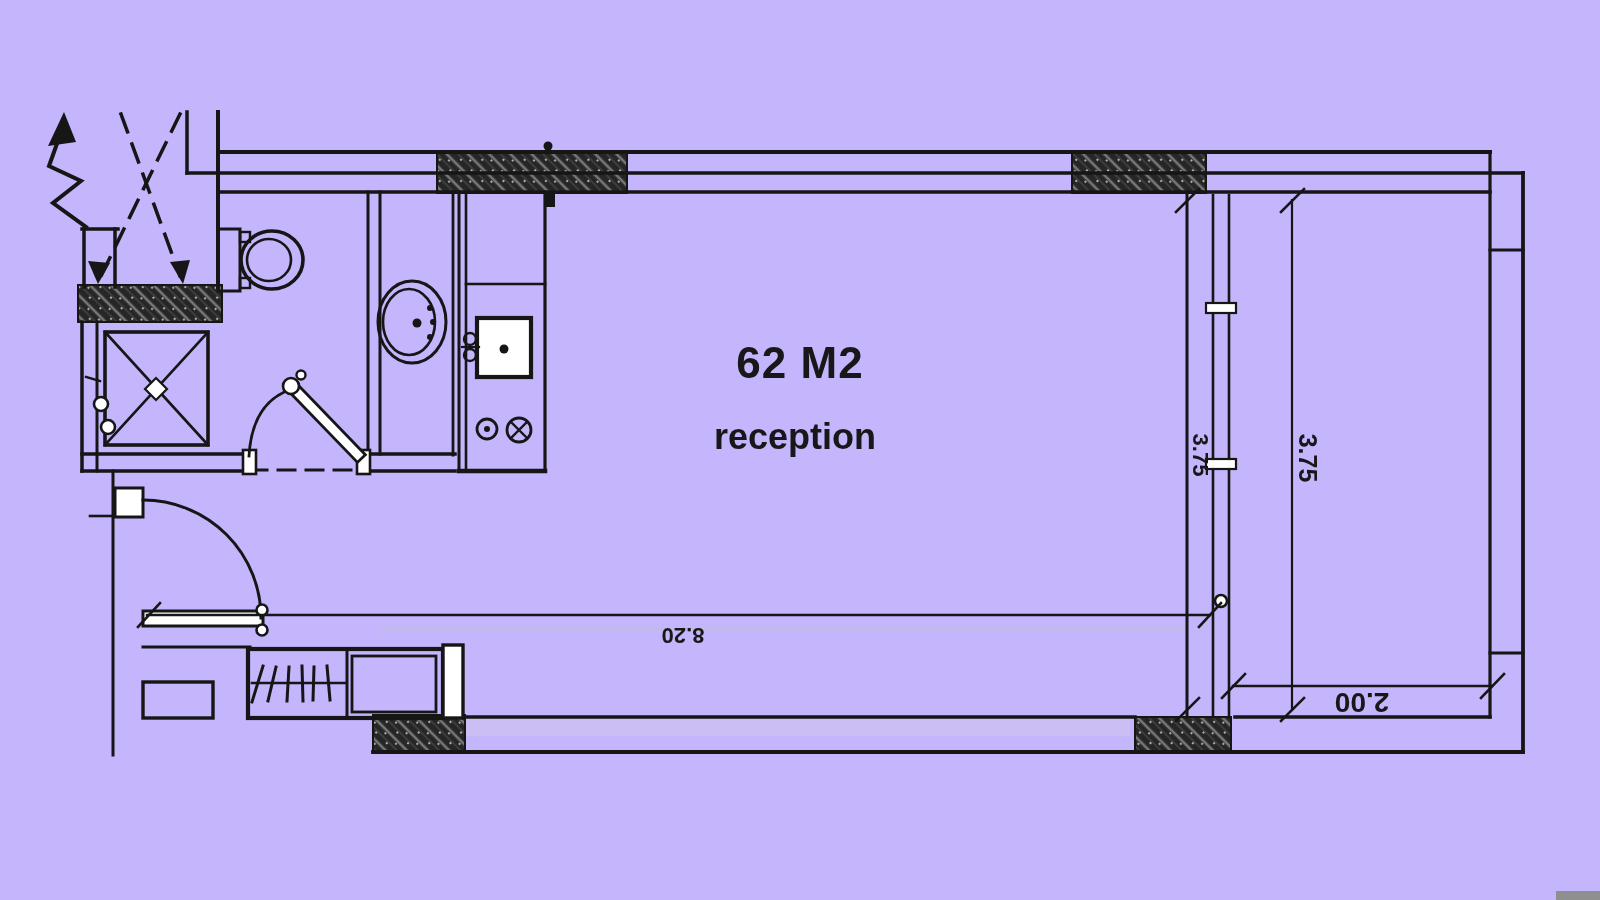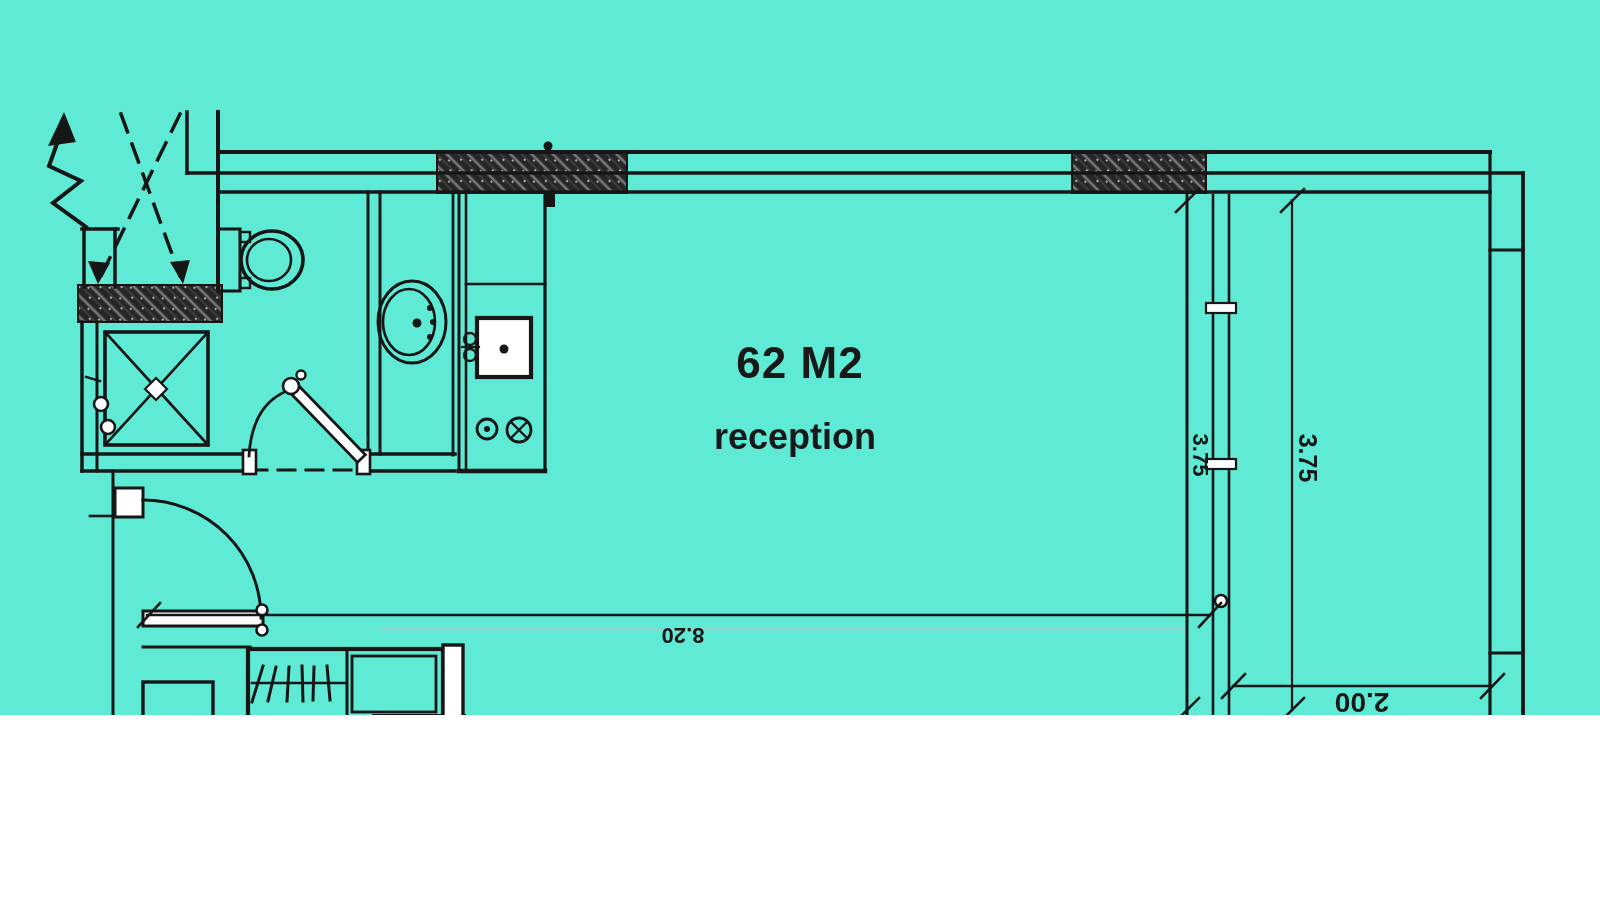"62 M2" #stage { background: #5eead4 -> #c4b5fd; height: 715px -> 900px }
